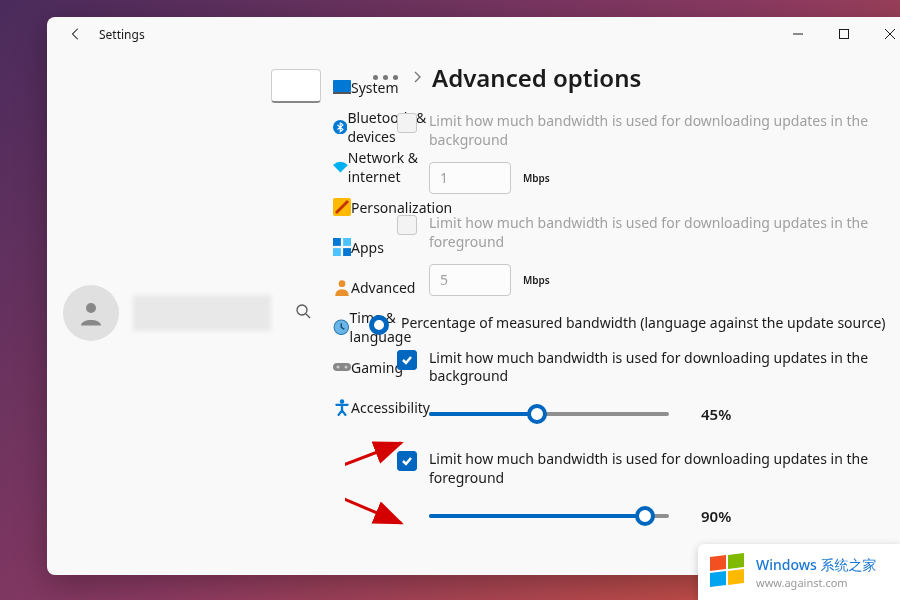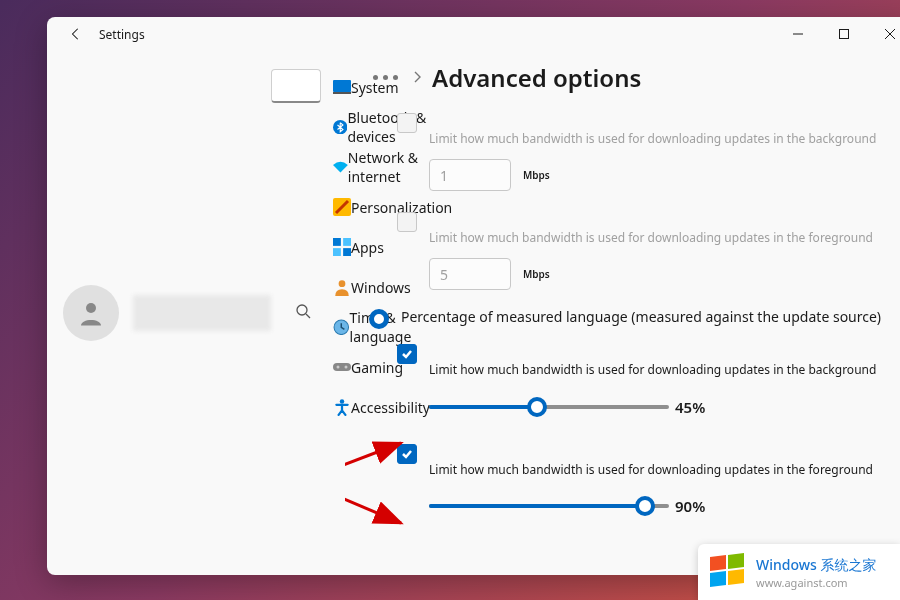"Limit how much bandwidth is" .opt-label { font-size: 12px -> 14px; margin-top: 19px -> none }
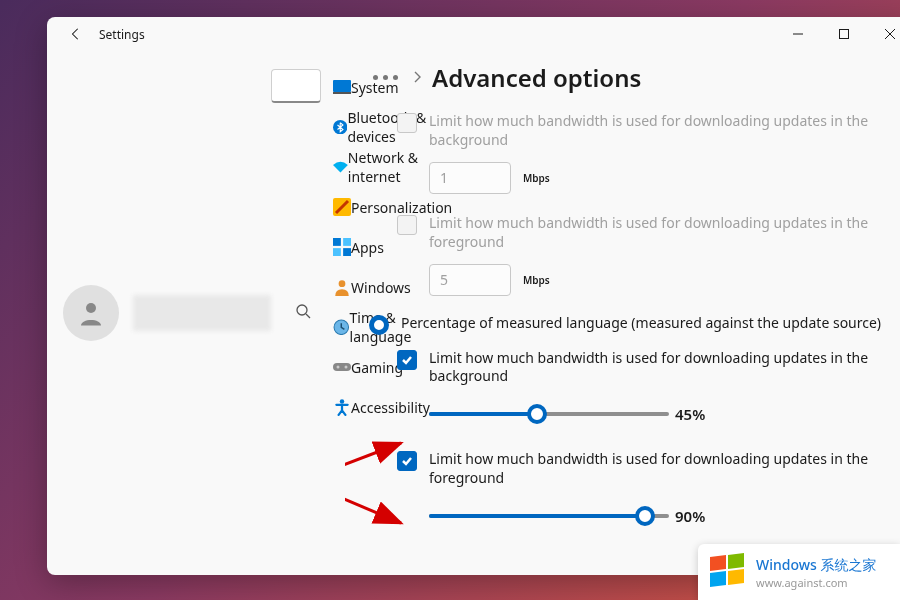"Windows" span { text: Windows -> Advanced }
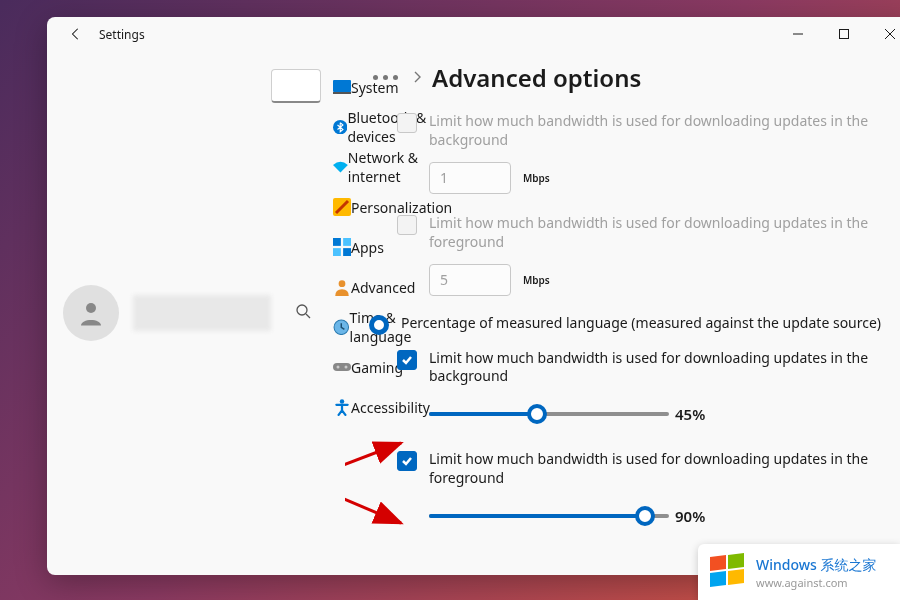"Percentage of measured language" div.radio-label { text: language (measured -> bandwidth (language }
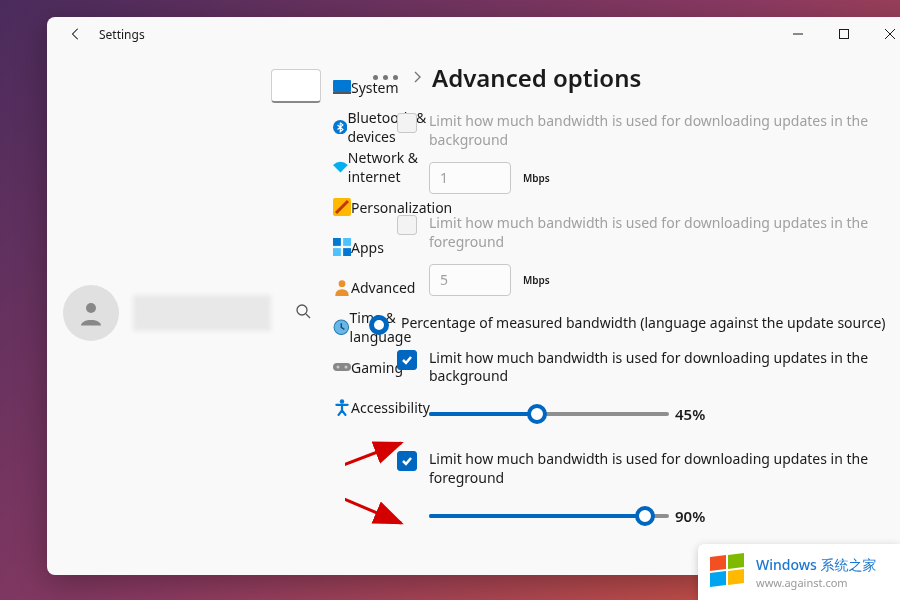"45%" .slider-row { gap: 6px -> 32px }
